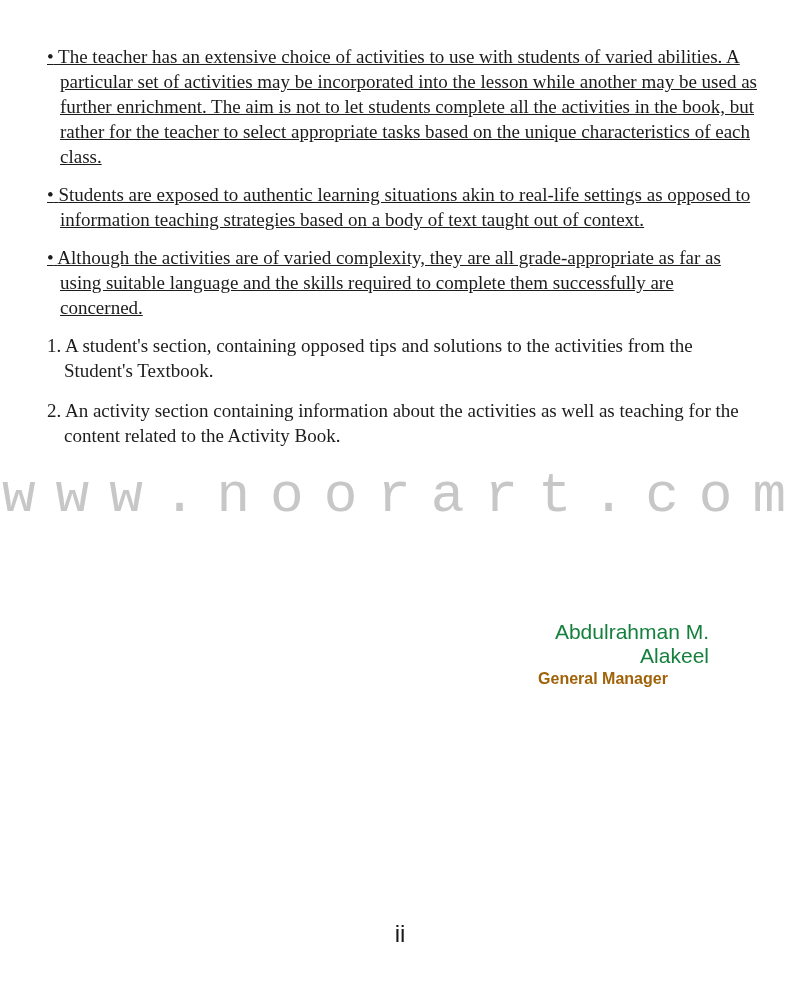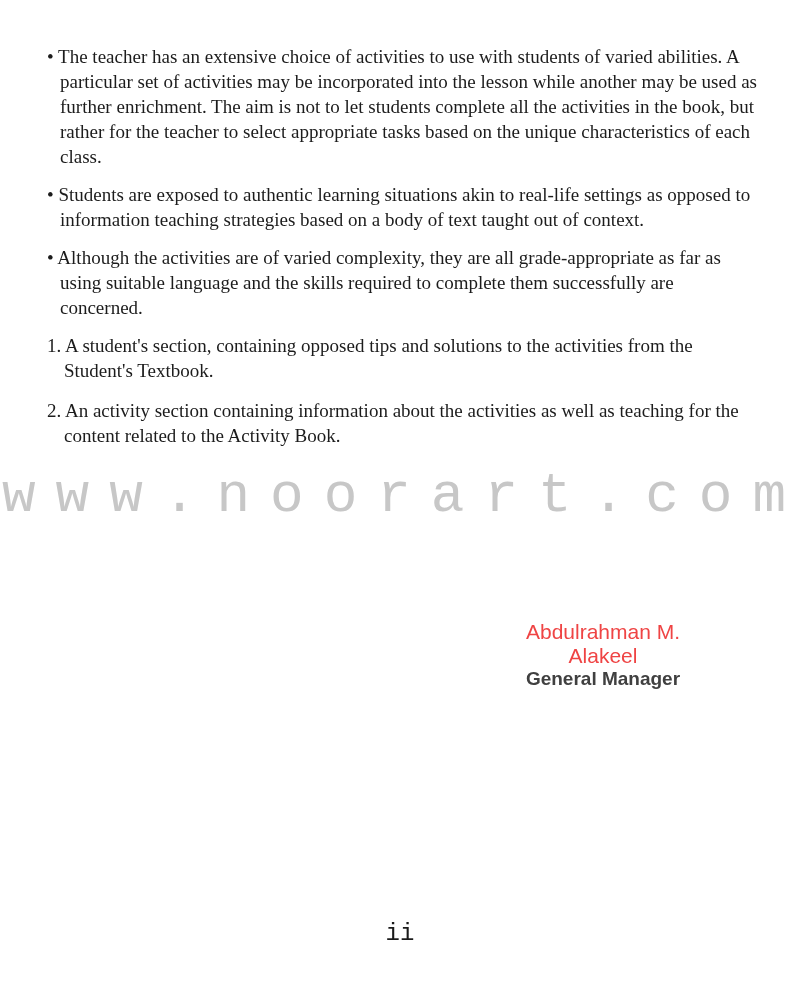"• The teacher has an" .bullet-item { text-decoration: none -> underline }
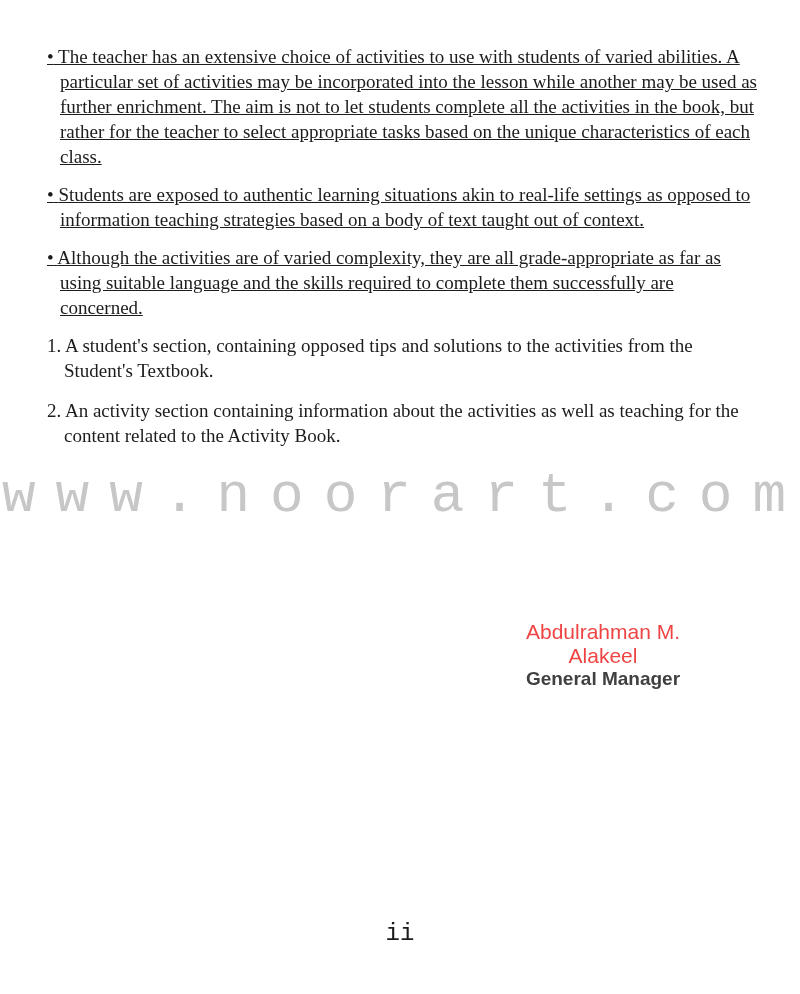"Abdulrahman M. Alakeel" .signature-name { color: #ef4444 -> #15803d; text-align: none -> right }
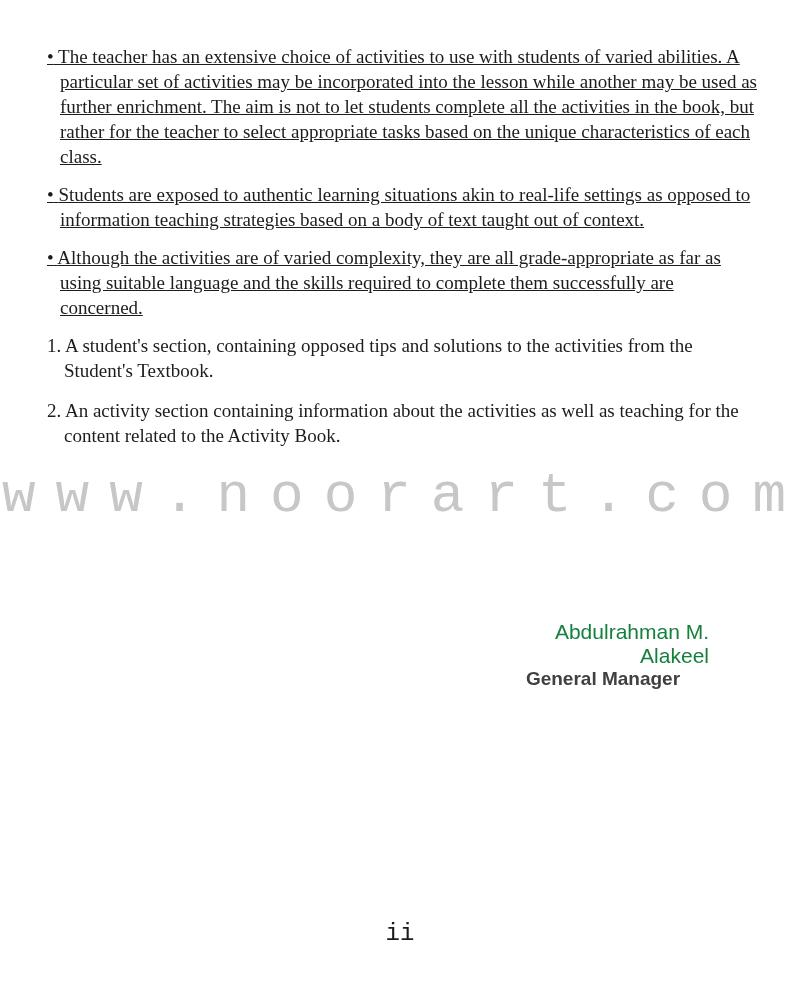"General Manager" .signature-role { color: #404040 -> #a16207; font-size: 19px -> 16px }
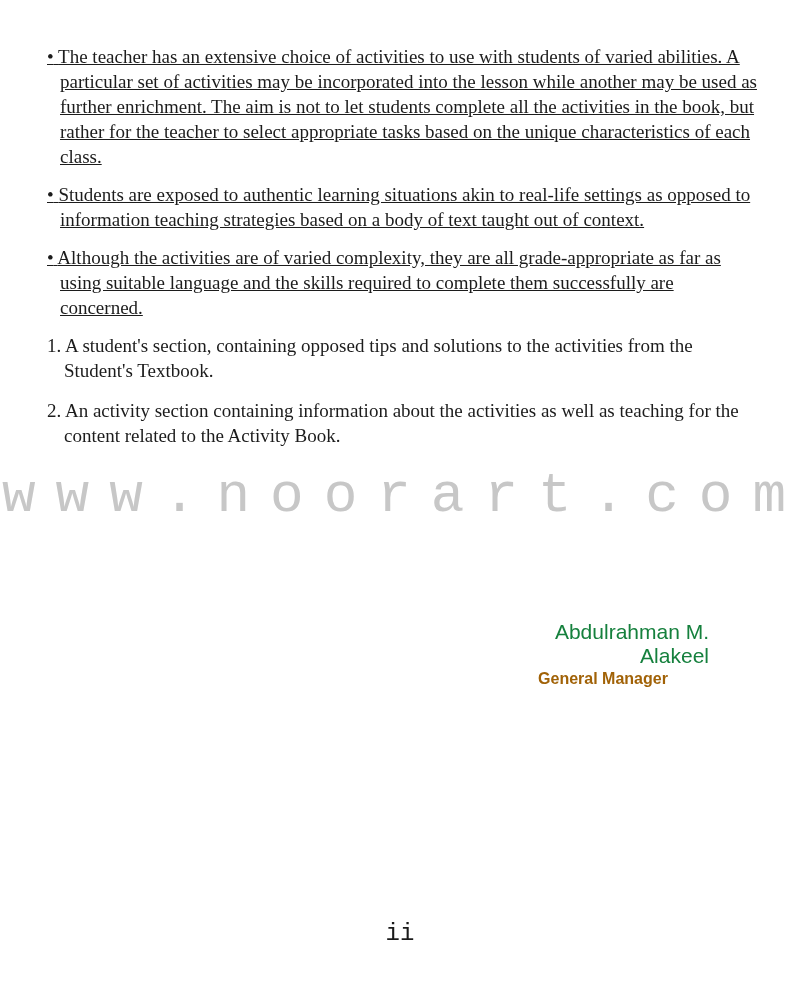"ii" .page-number { font-family: Liberation Mono, monospace -> Liberation Sans, sans-serif }
